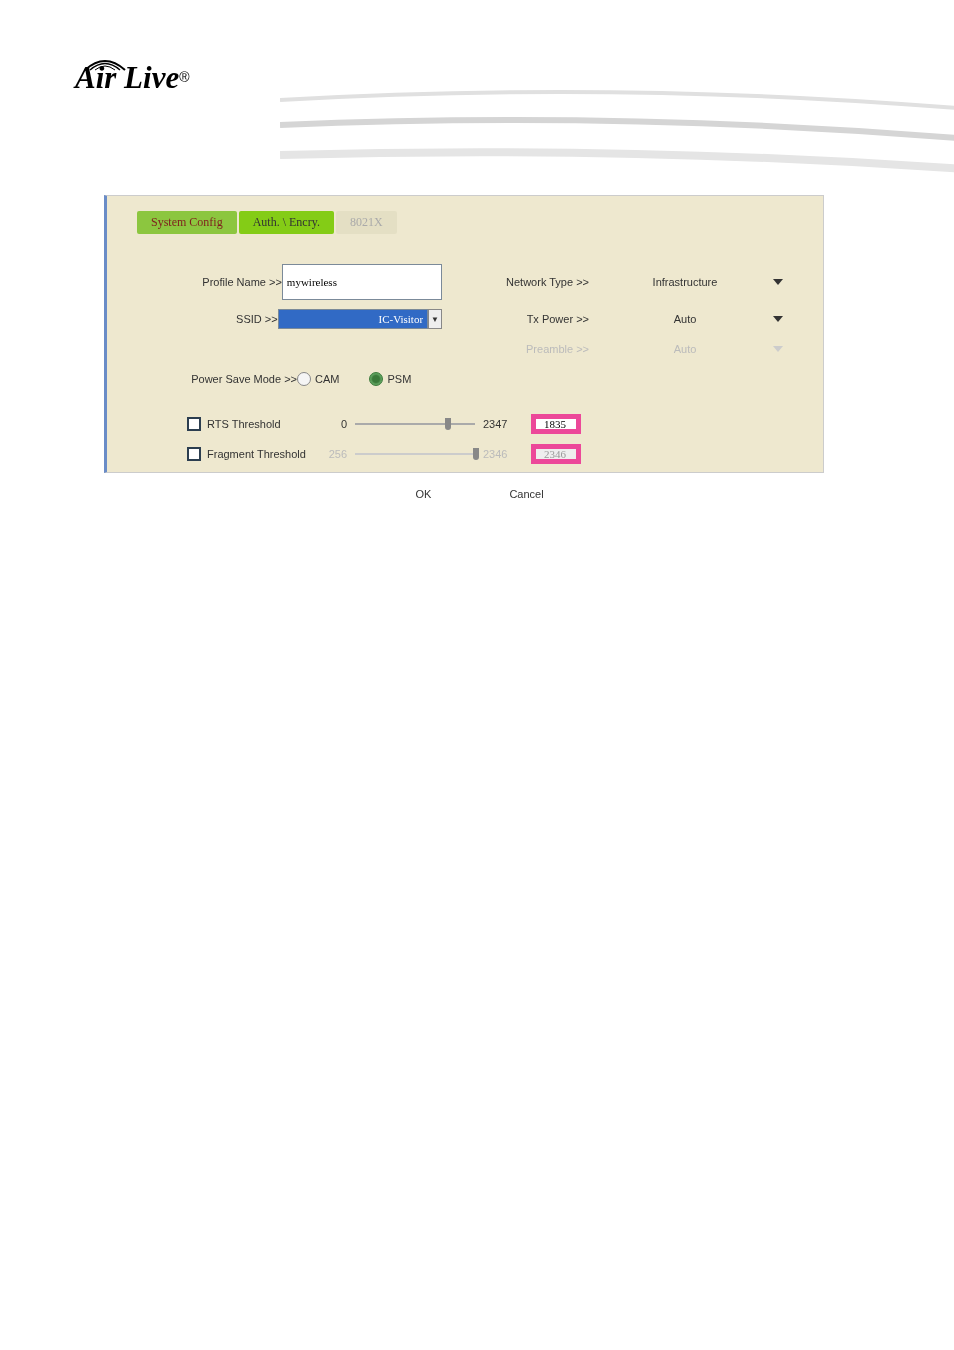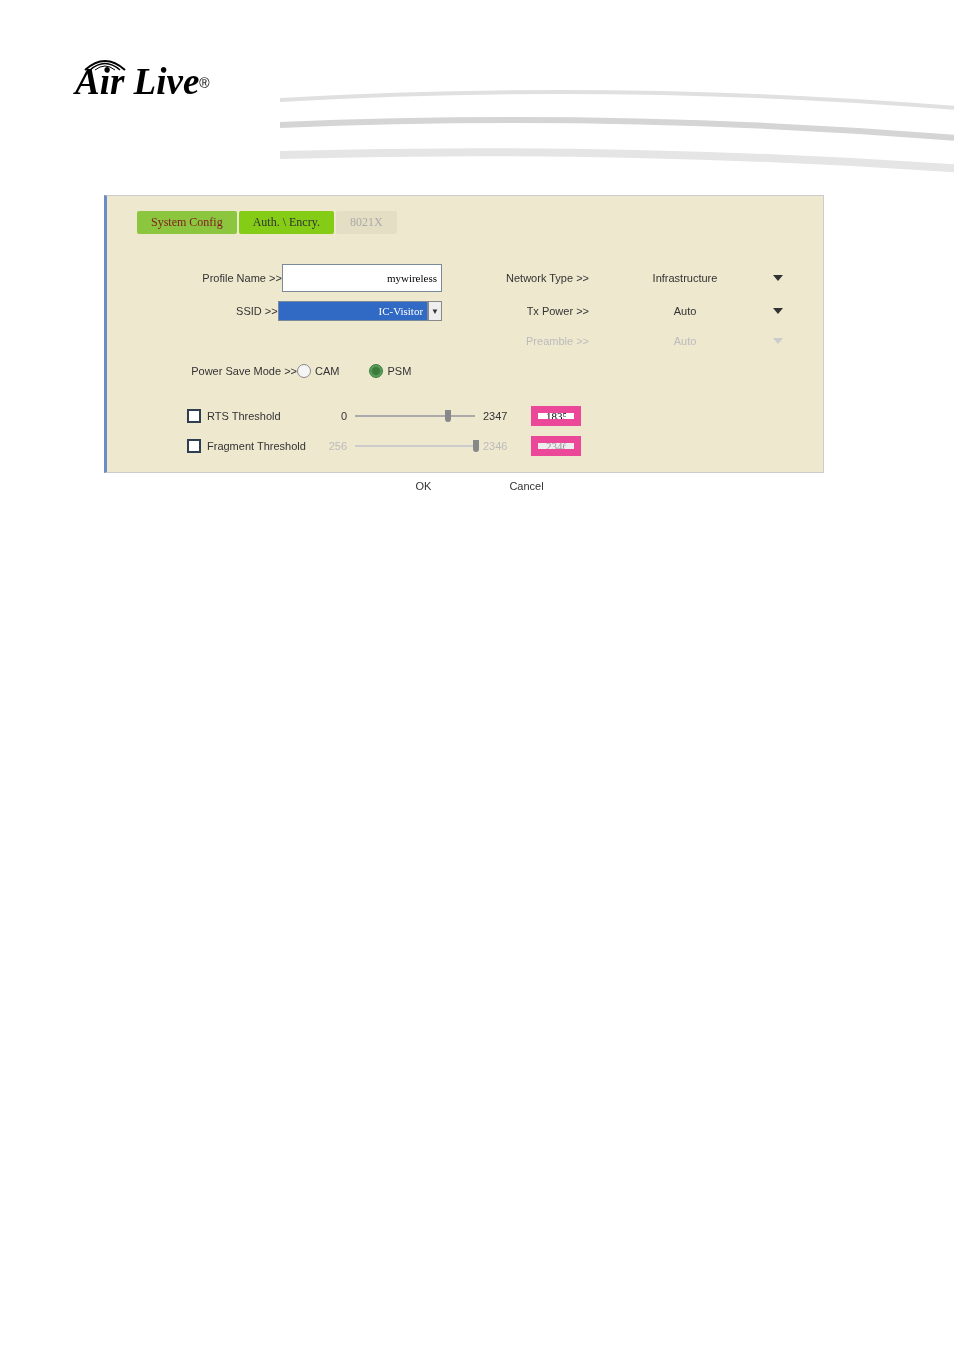"Air Live" .logo-text { font-size: 37px -> 31px }
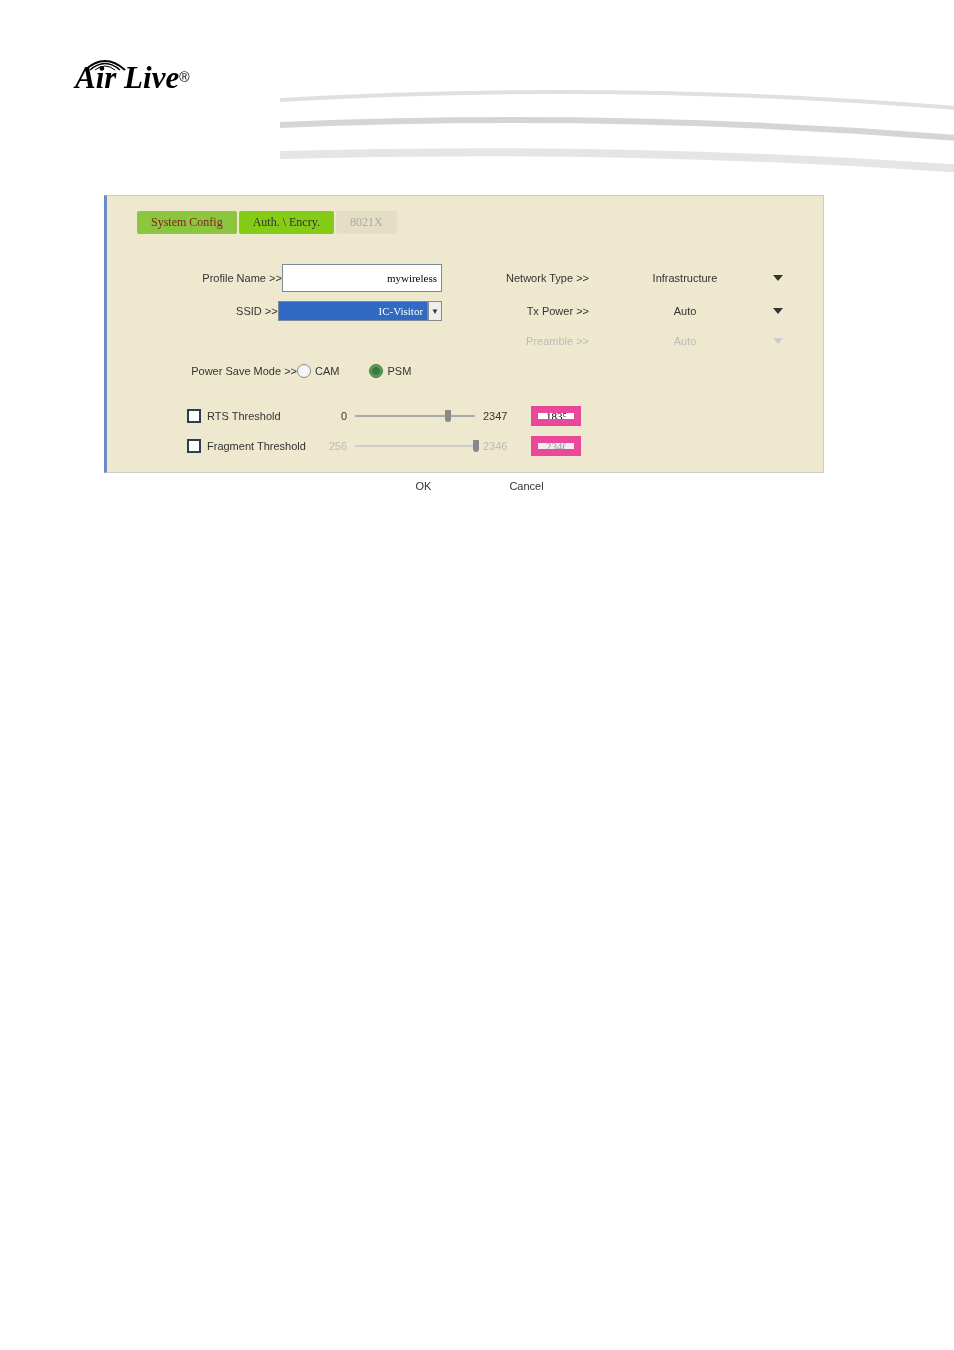"mywireless" .input-text { height: 28px -> 36px; text-align: right -> none }
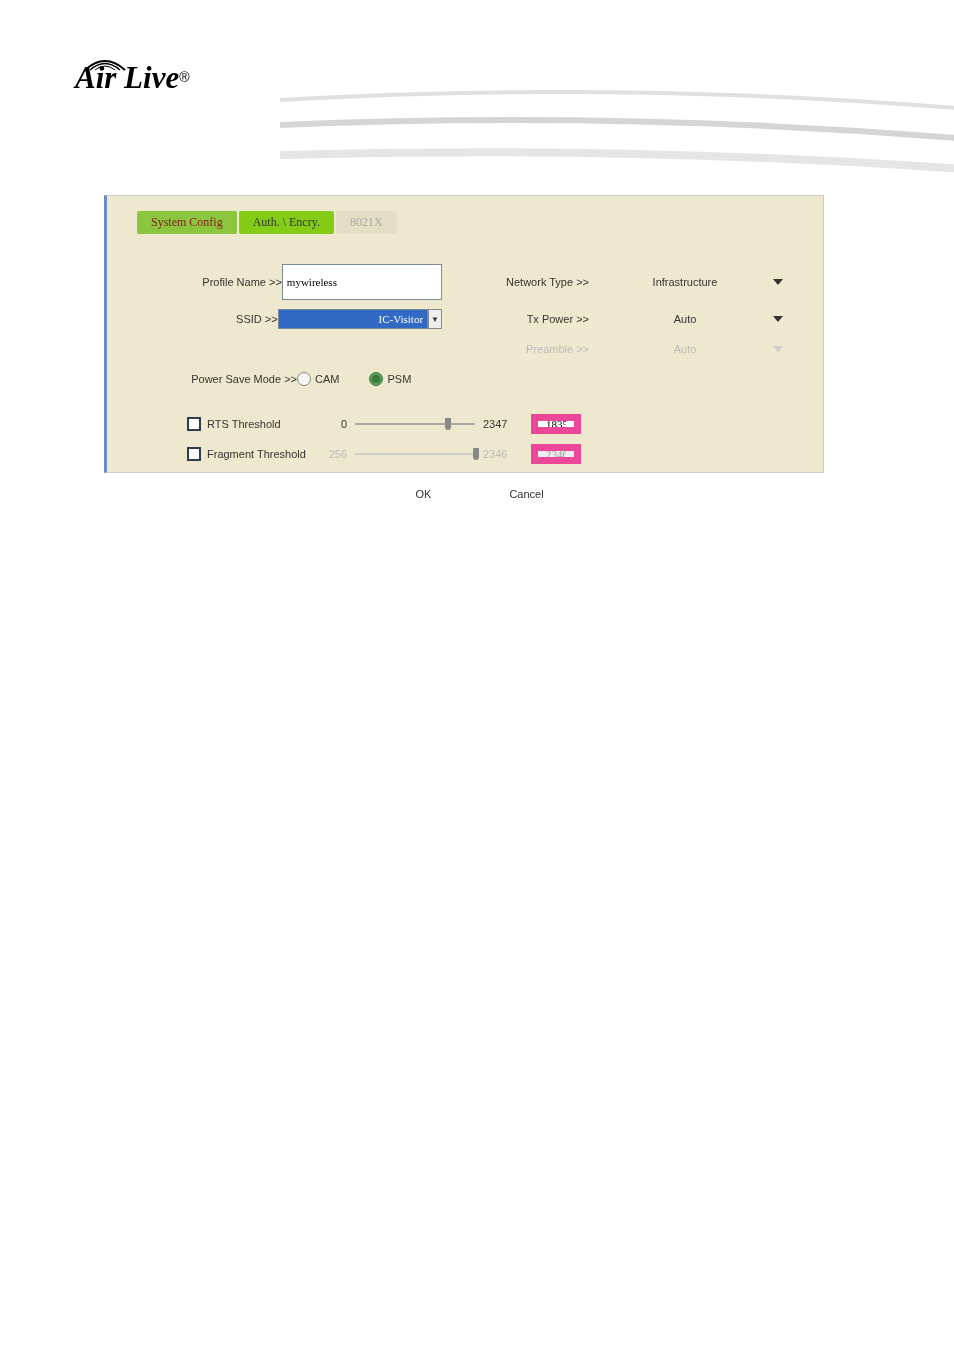"1835" .slider-value { border: 7px solid #ec4899 -> 5px solid #ec4899 }
